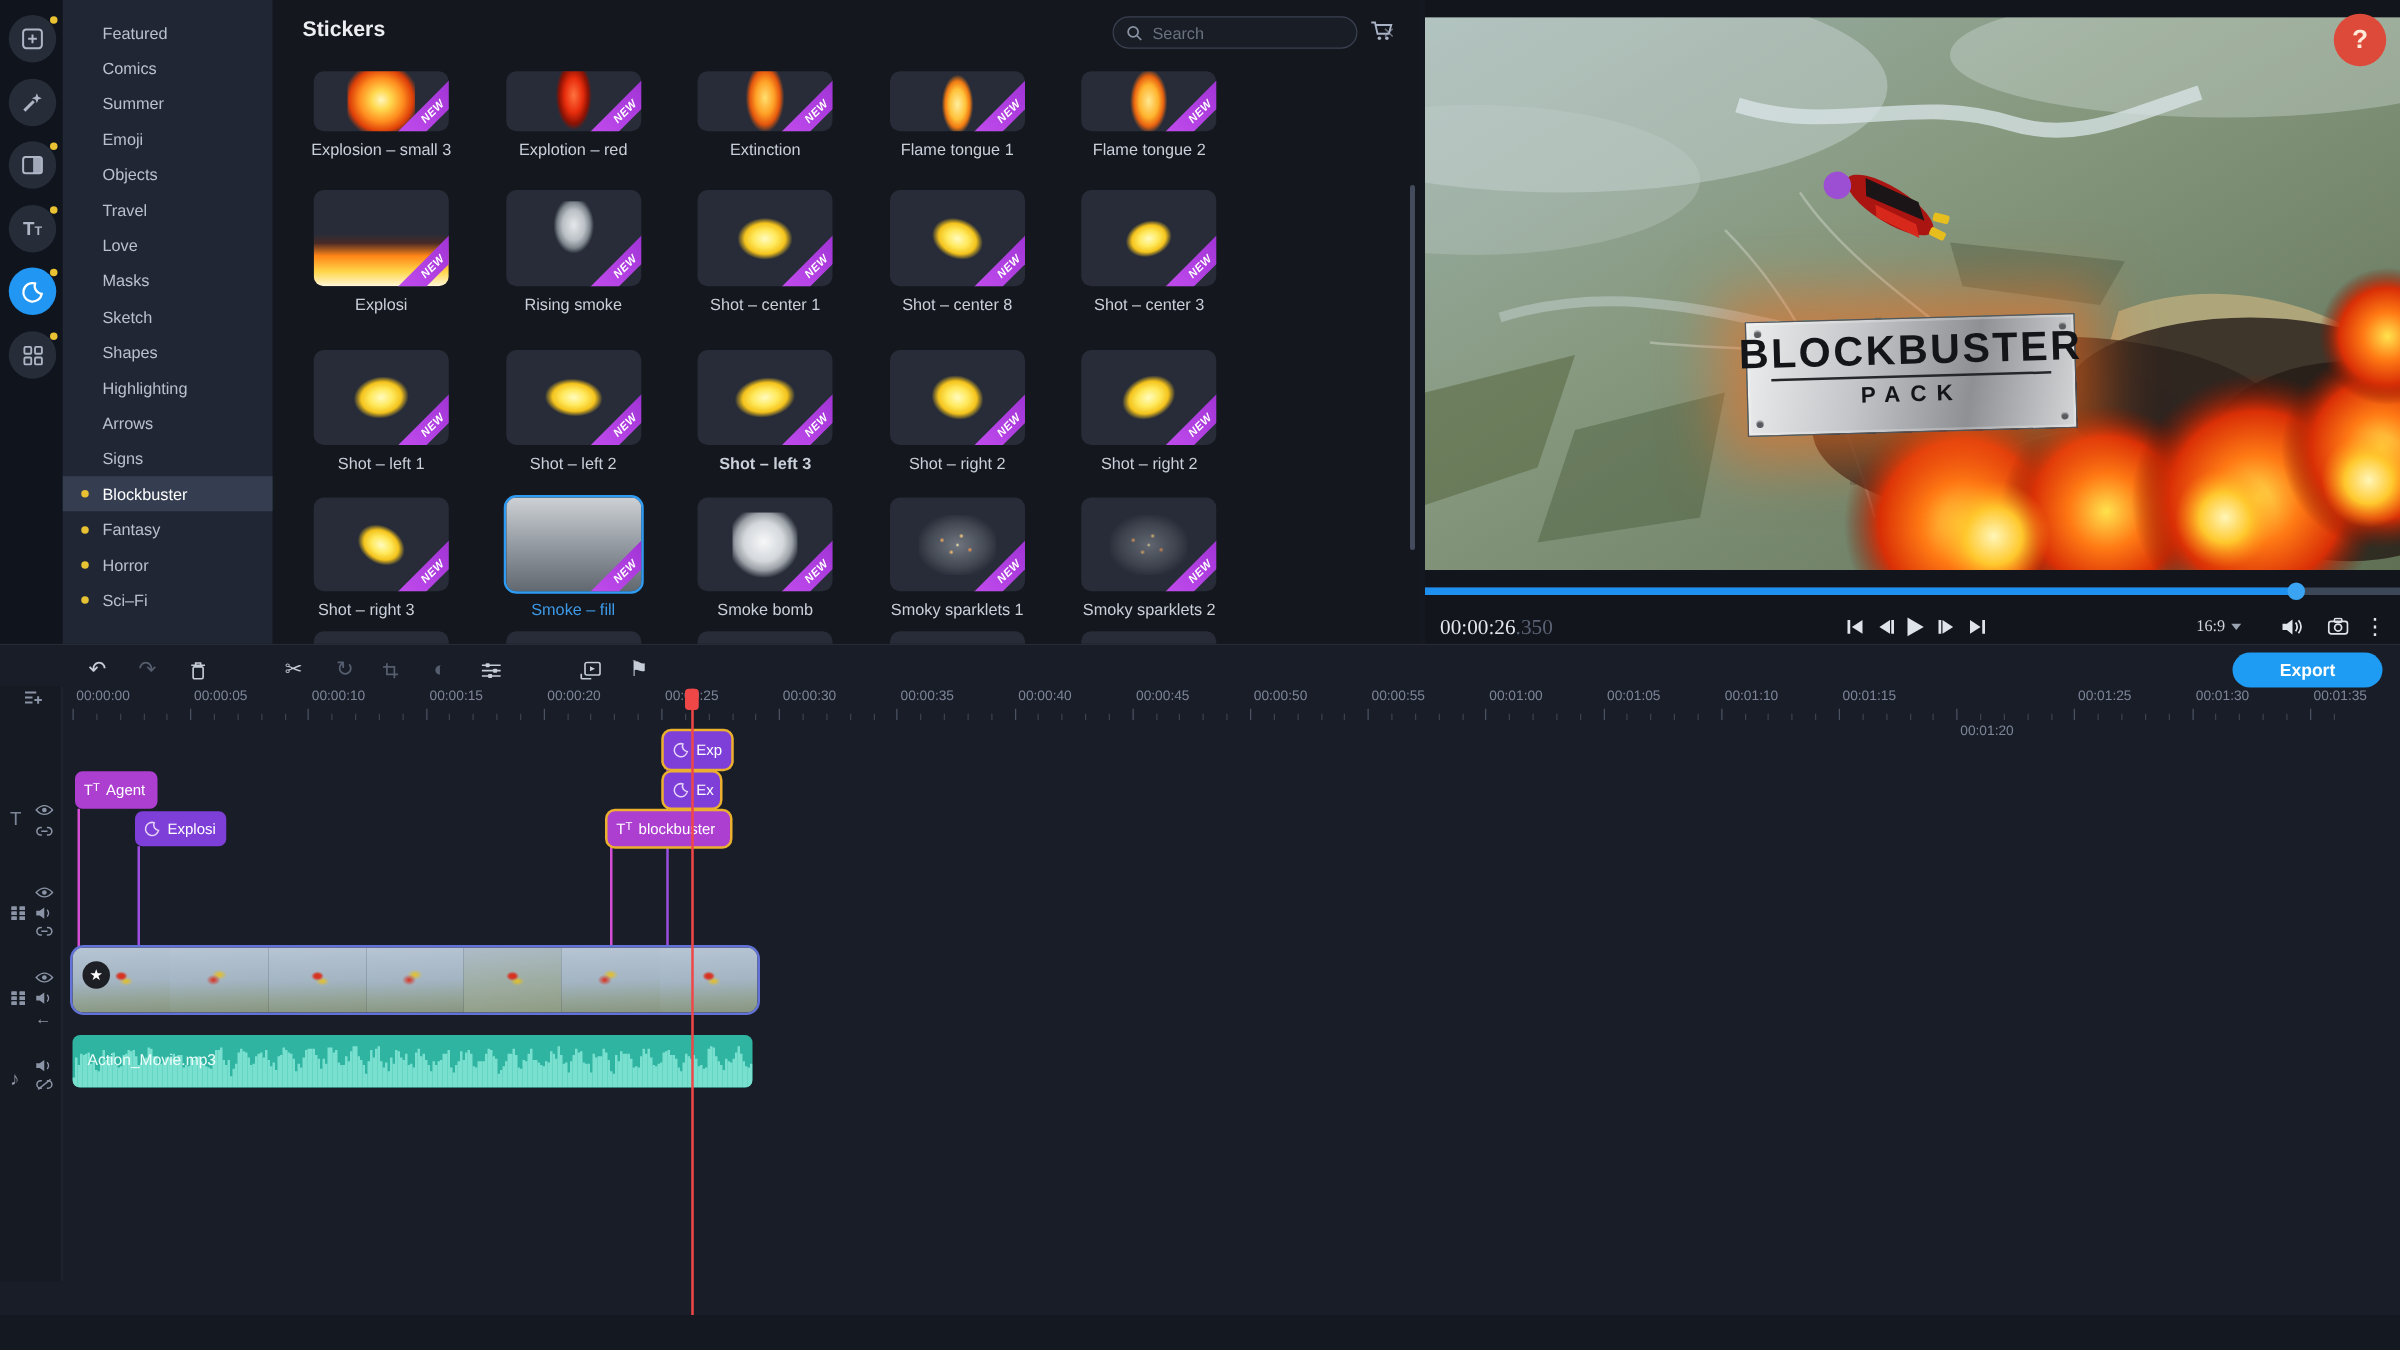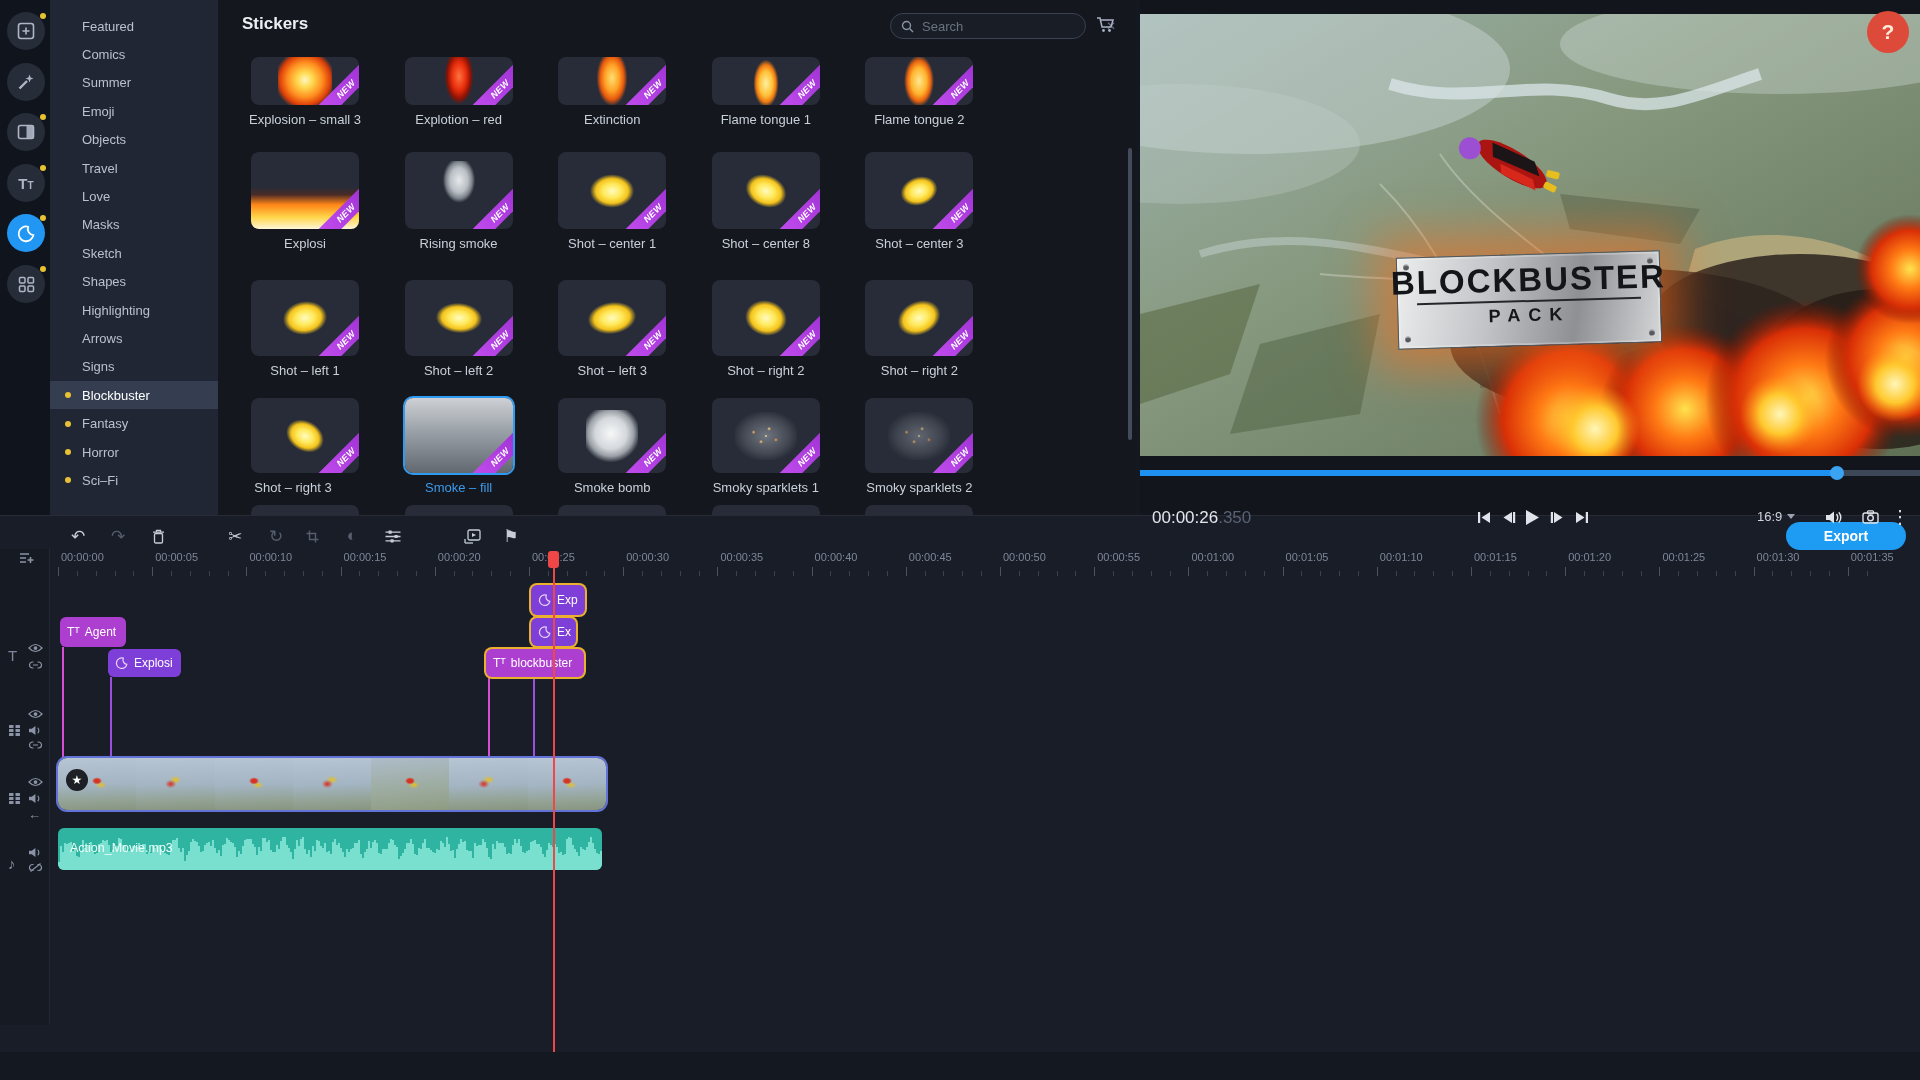"Shot – left 3" div.tlabel { font-weight: none -> bold }
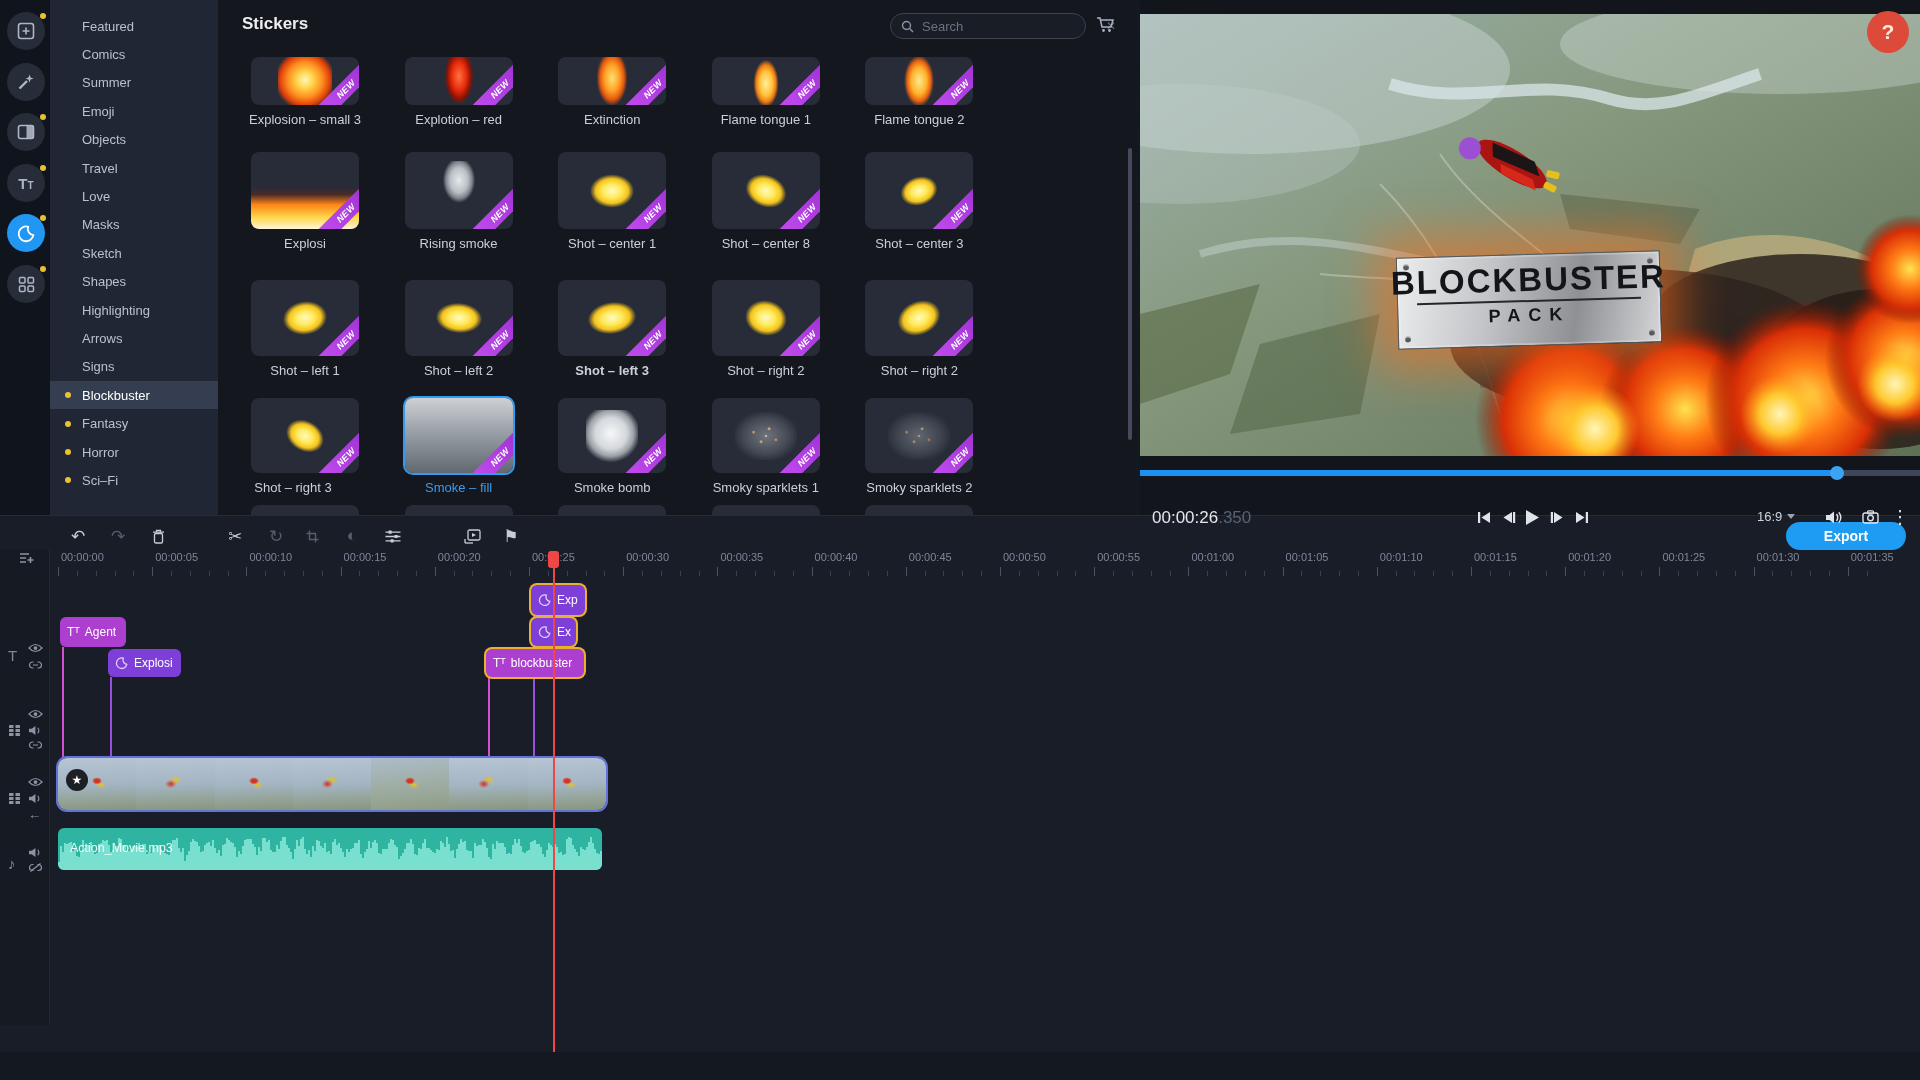"00:00:26.350" #pv-controls { font-family: none -> Liberation Serif, serif; top: 504px -> 488px }
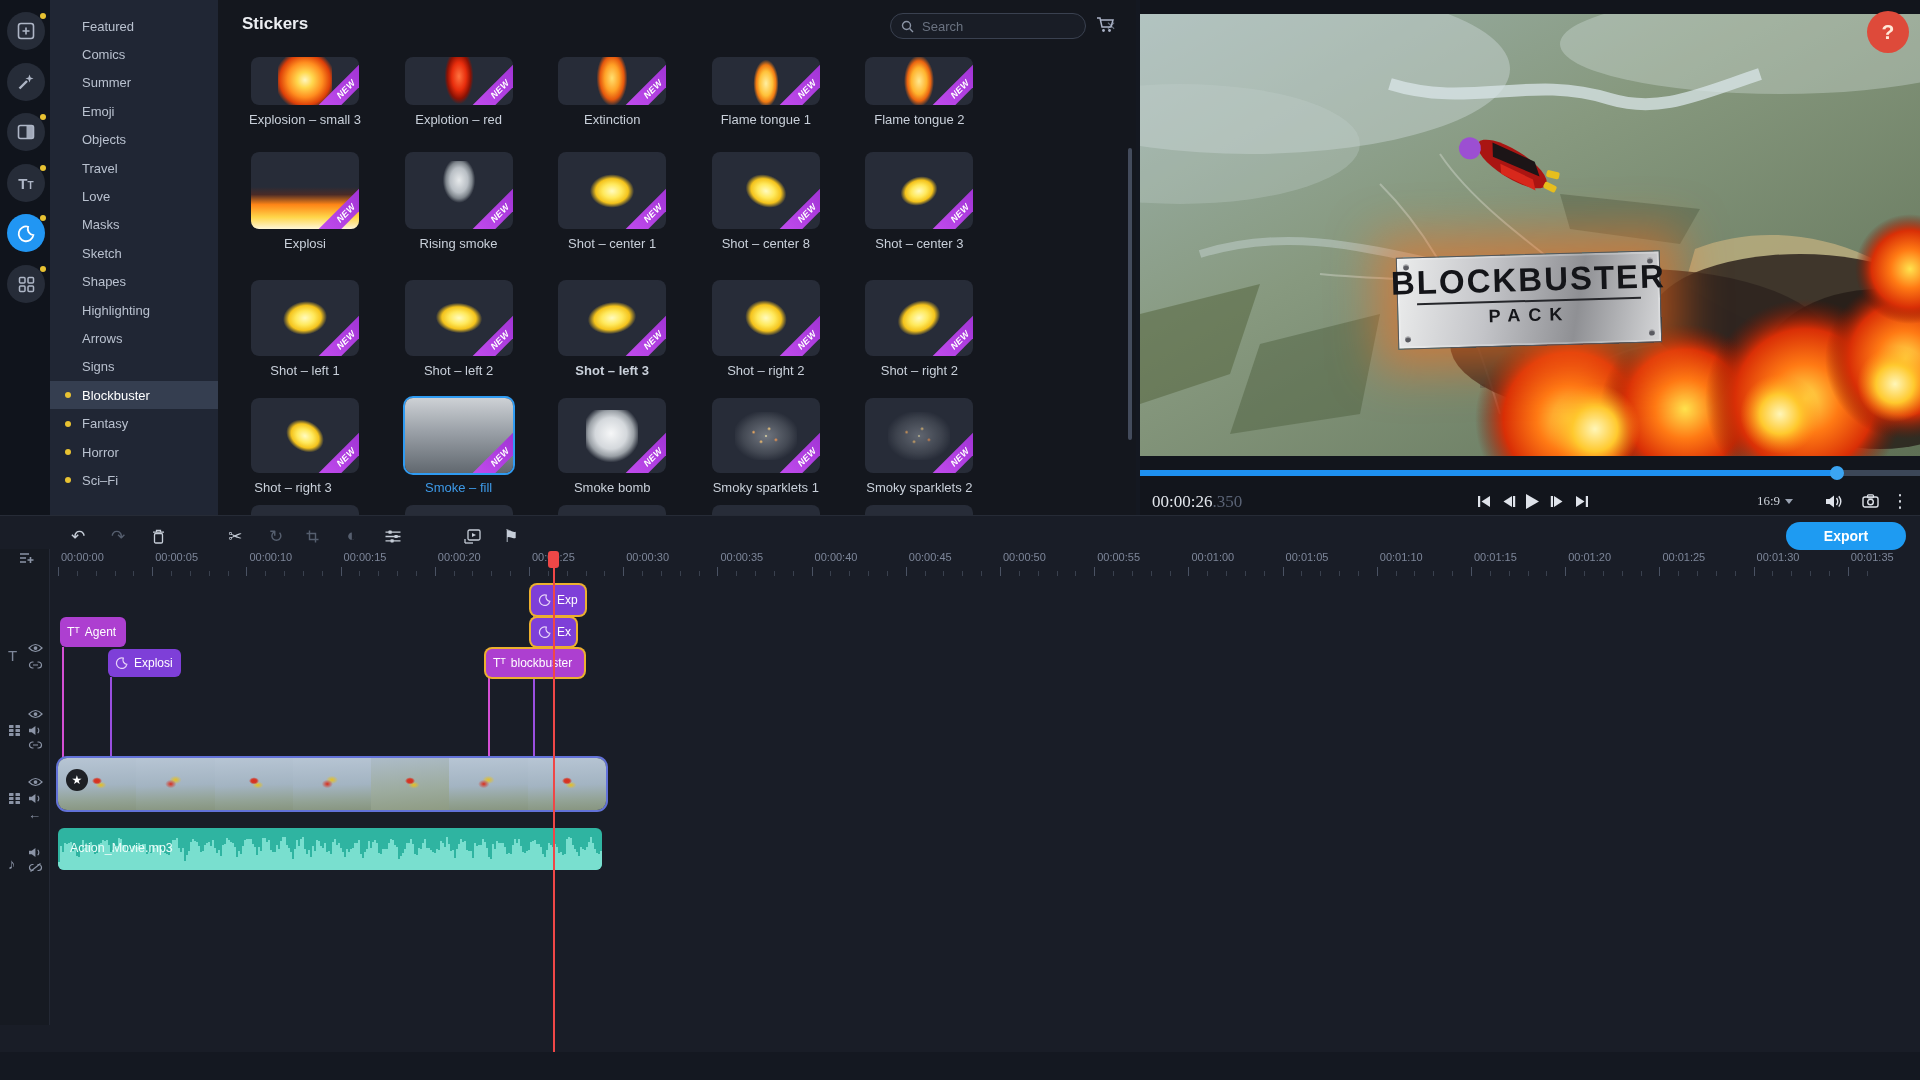"00:01:20" span.rlabel { margin-top: none -> 28px }
